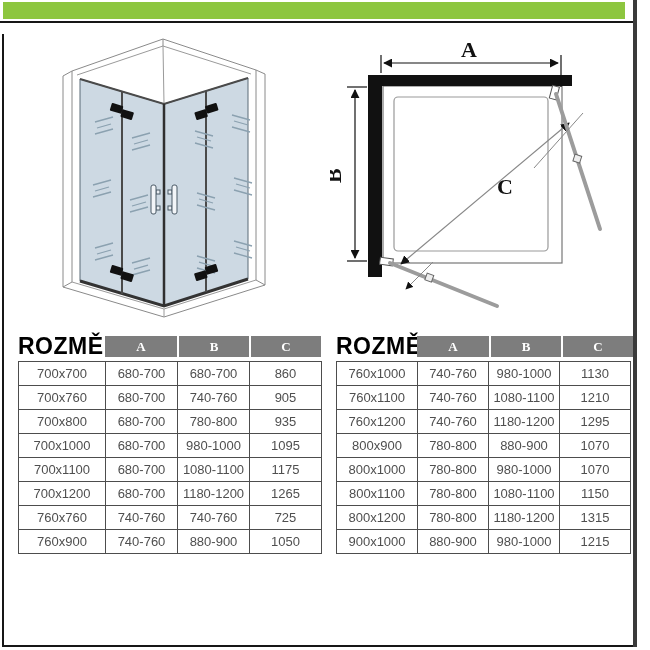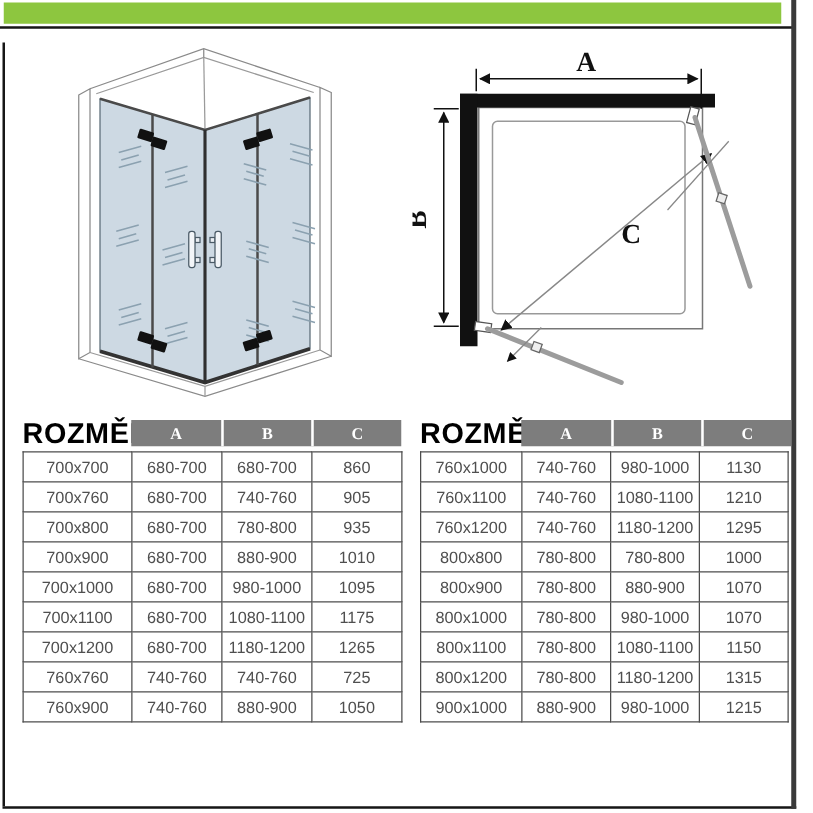"700x900" tr { html: <tr> <td>700x900</td> <td>680-700</td> <td>880-900</td> <td>1010</td> </tr> -> none }
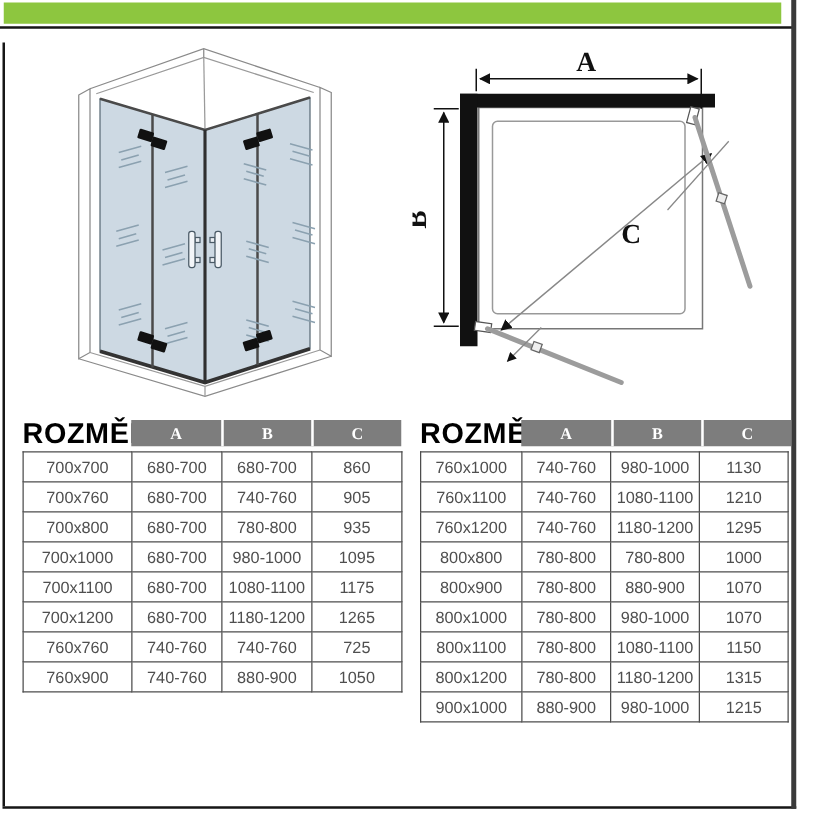"800x800" tr { html: <tr> <td>800x800</td> <td>780-800</td> <td>780-800</td> <td>1000</td> </tr> -> none }
